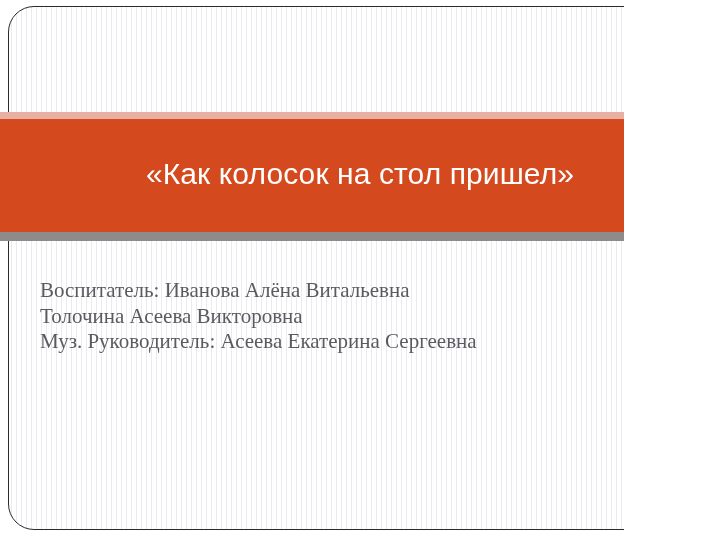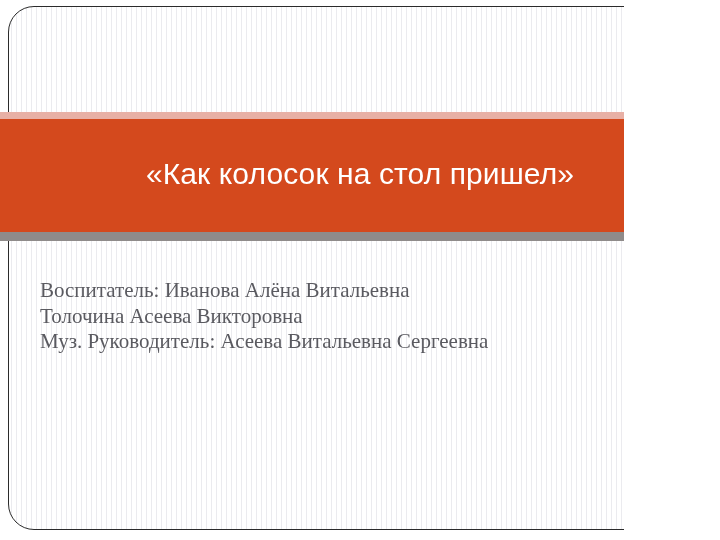"Муз. Руководитель: Асеева Витальевна" p.subtitle-line { text: Витальевна -> Екатерина }
